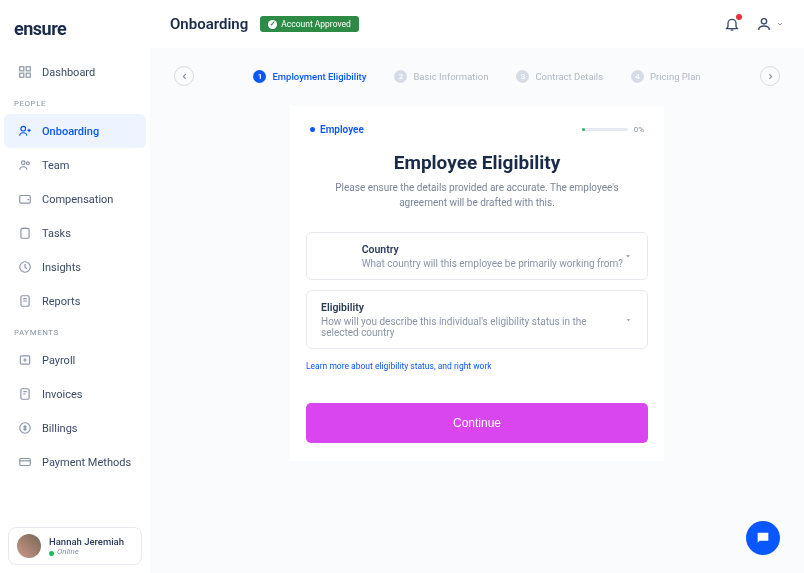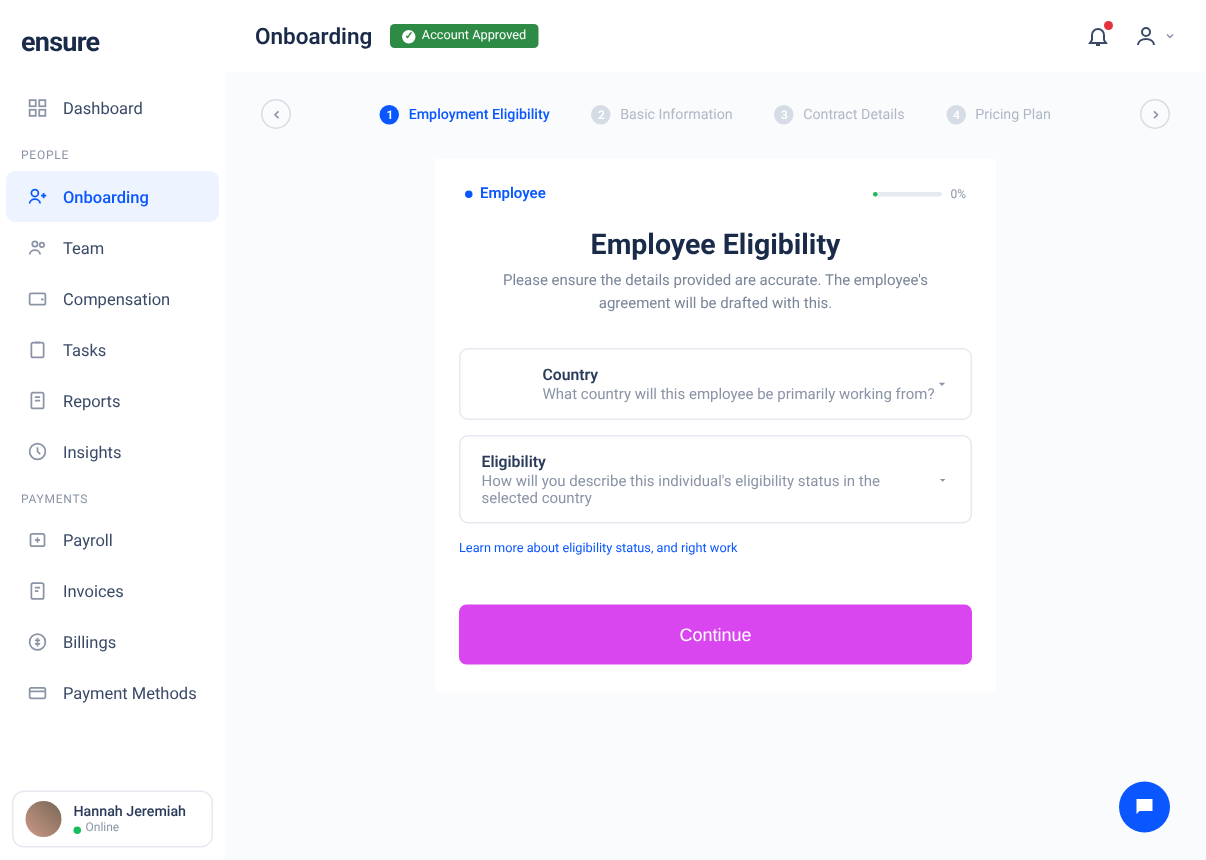"Reports" div.nav-item { order: before "Insights" -> after "Insights" }
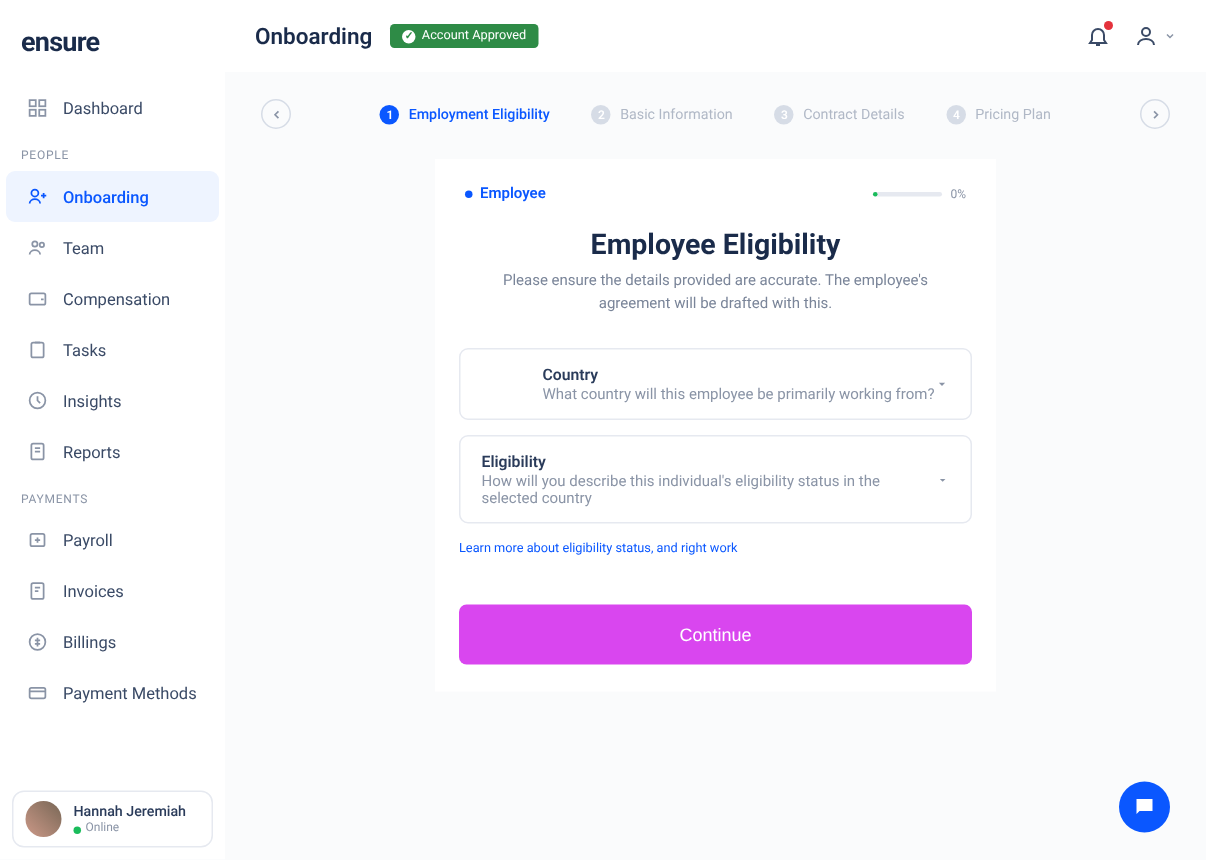"Online" .user-status { font-style: none -> italic }
